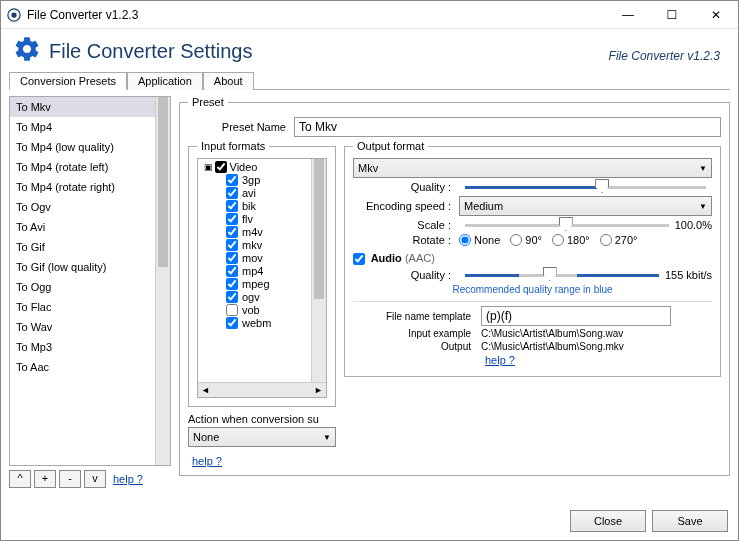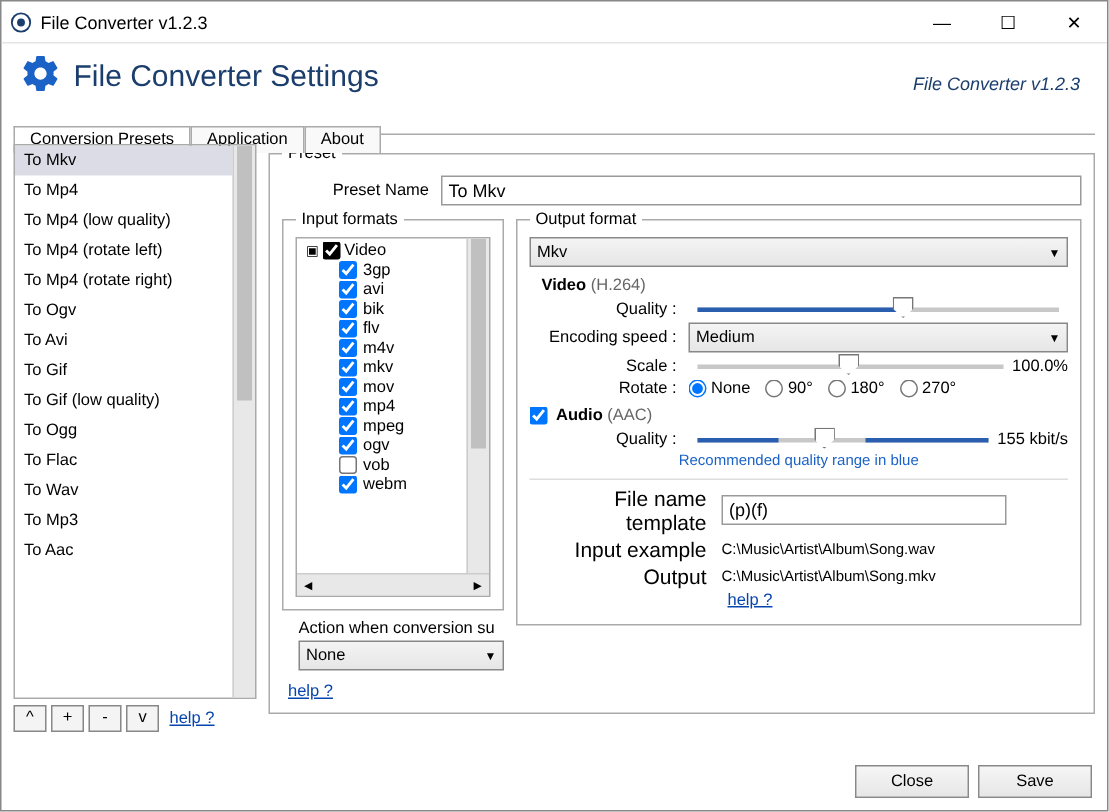"Conversion Presets" .tab { top: 13px -> 1px }
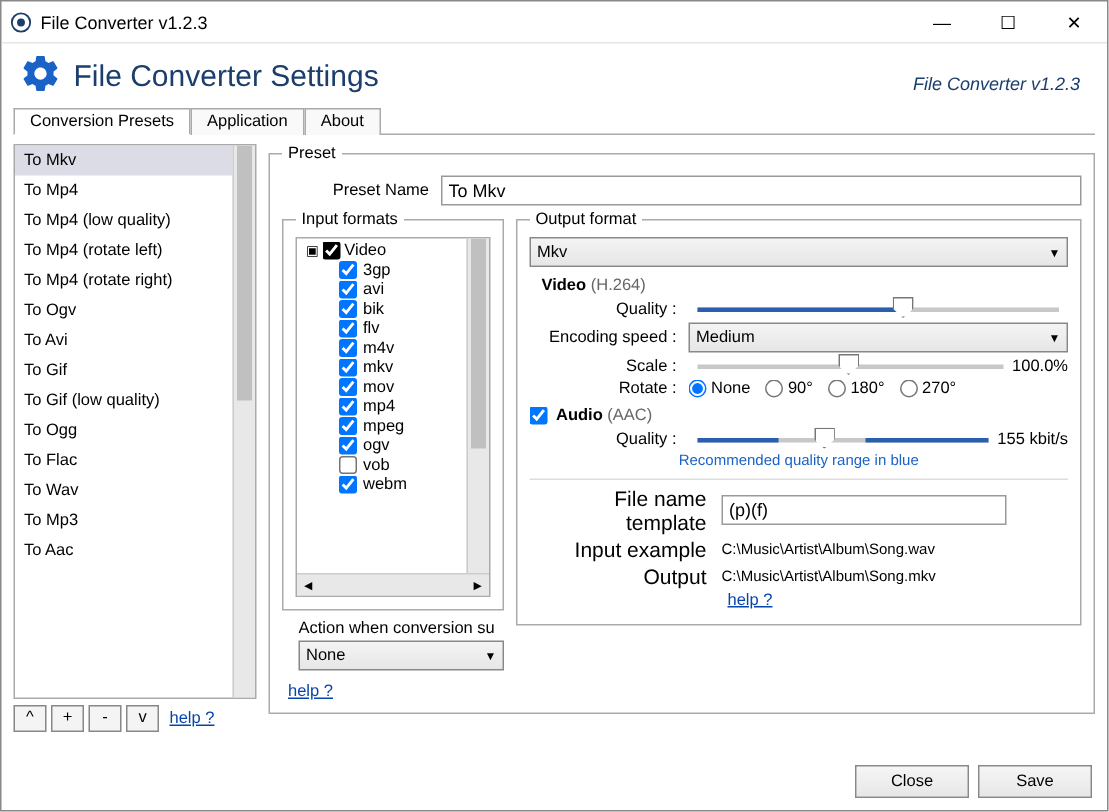"Video (H.264)" div.section-lbl { html: <div> <span>Video</span> <span>(H.264)</span> </div> -> none }
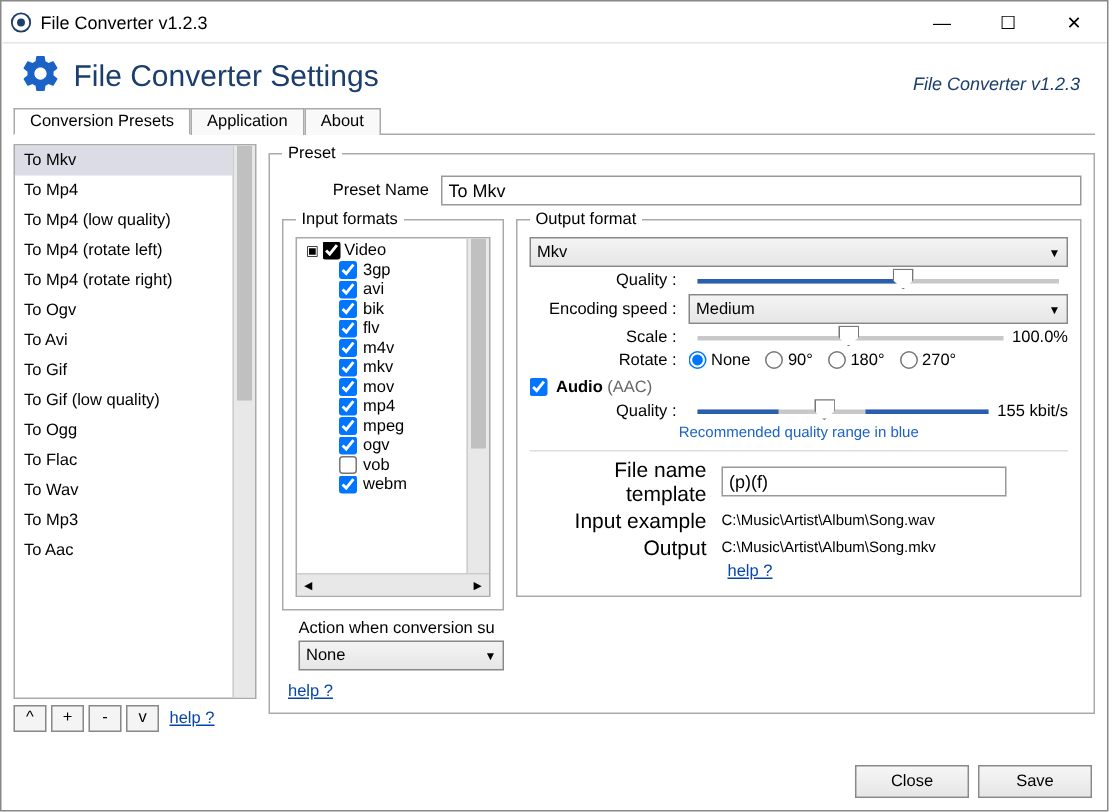"File name template" .small-row .slbl { font-size: 14px -> 10px }
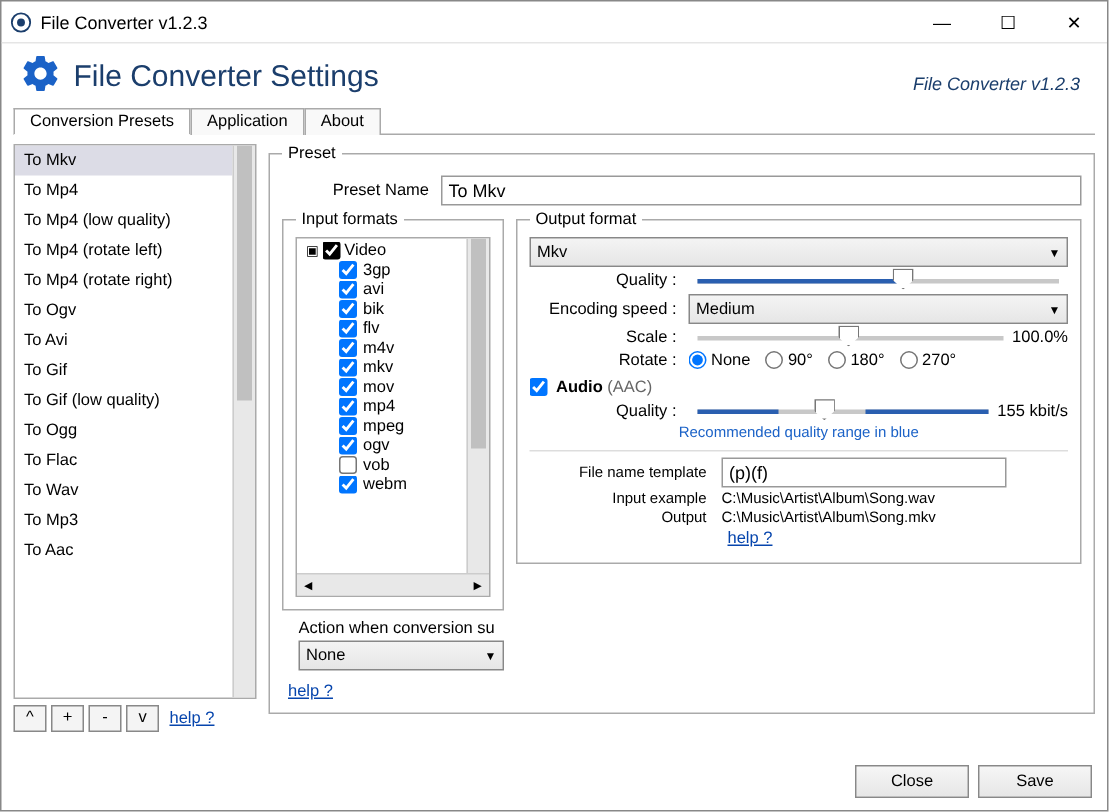"Action when conversion su" .action-row { margin-left: 11px -> none }
